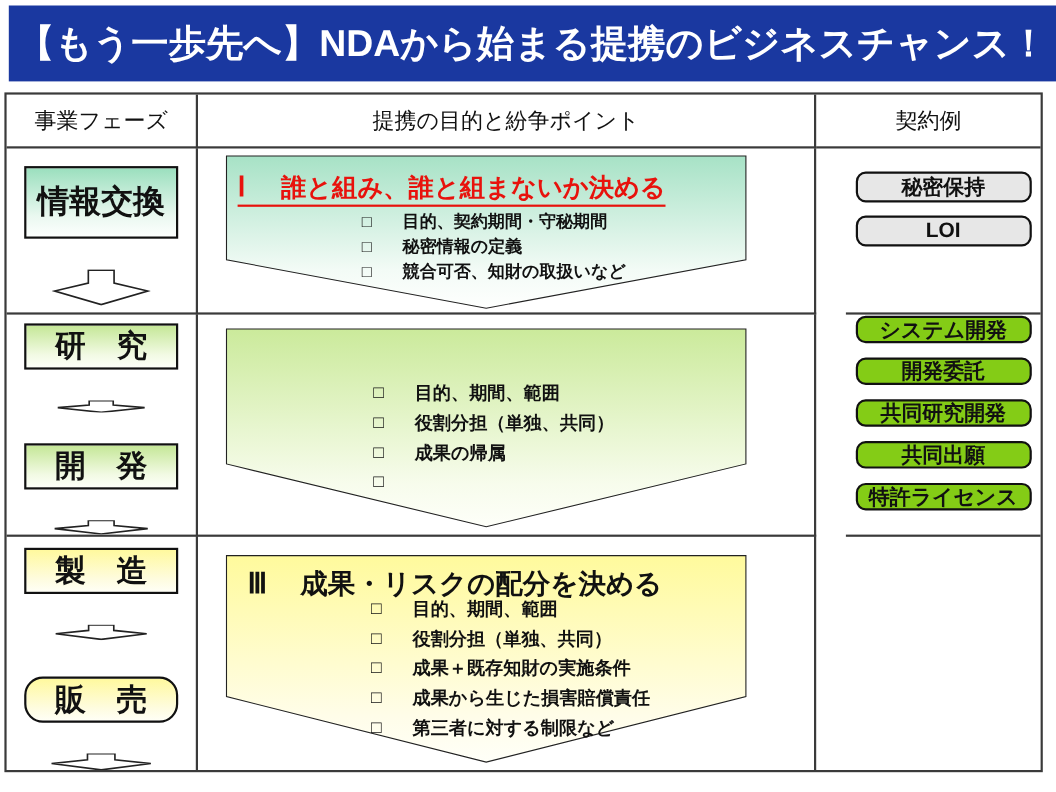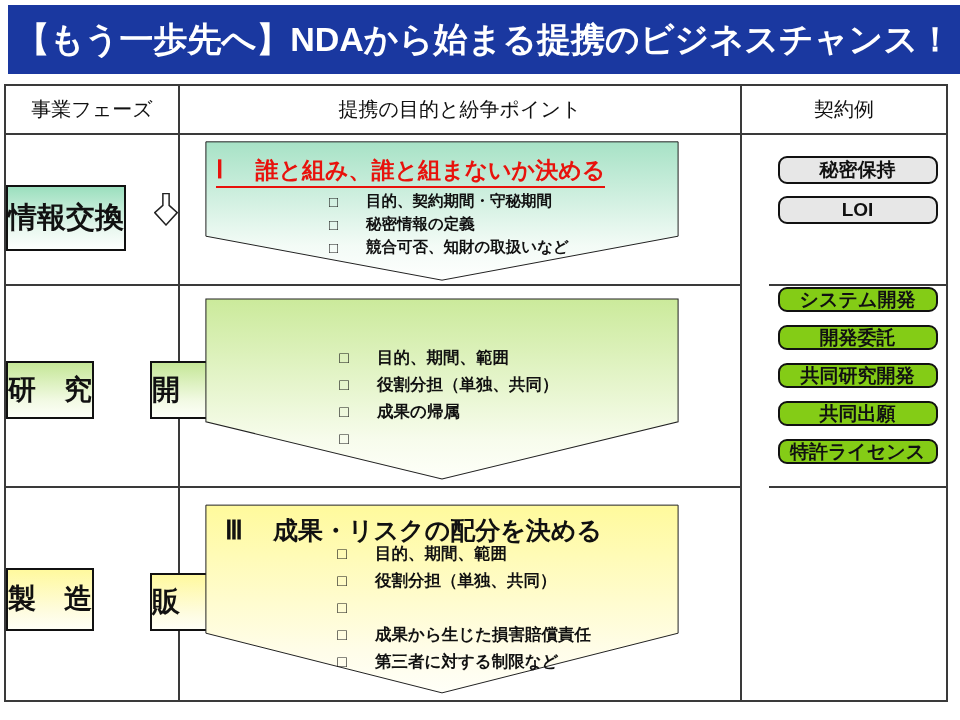"情報交換" .phasecell { flex-direction: none -> column }
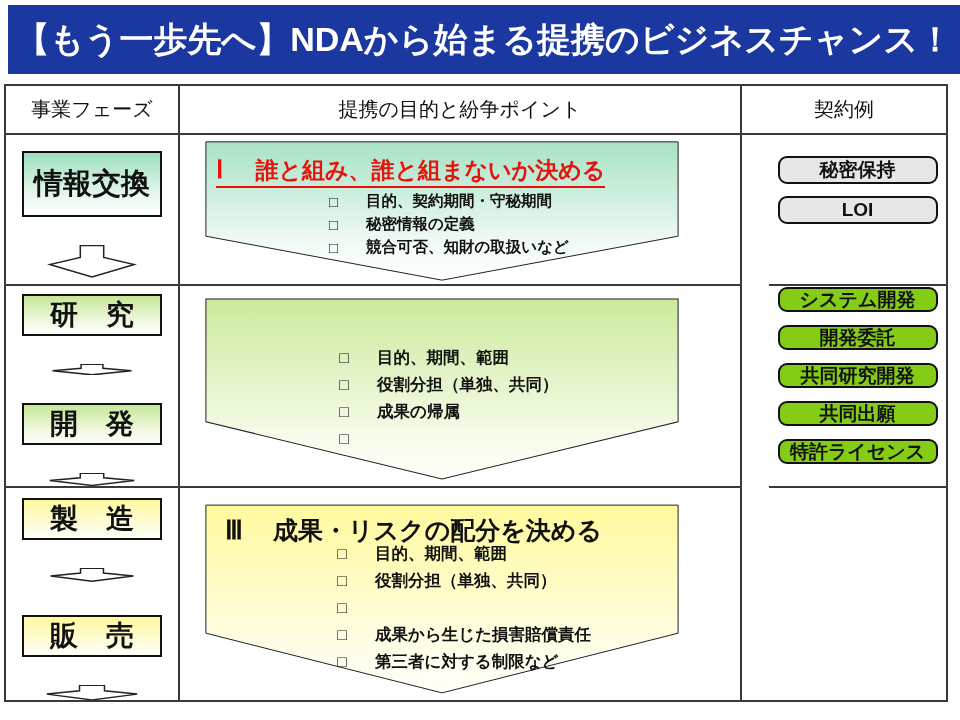"成果＋既存知財の実施条件" span { html: none -> <span>成果＋既存知財の実施条件</span> }
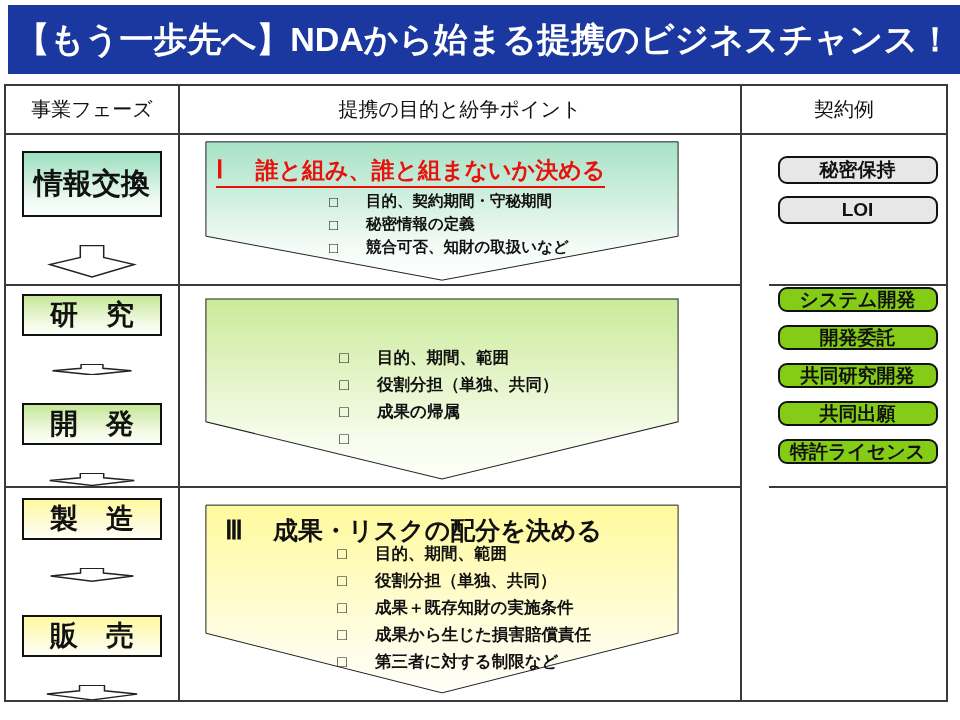"販 売" div.pbox { border-radius: none -> 17px }
